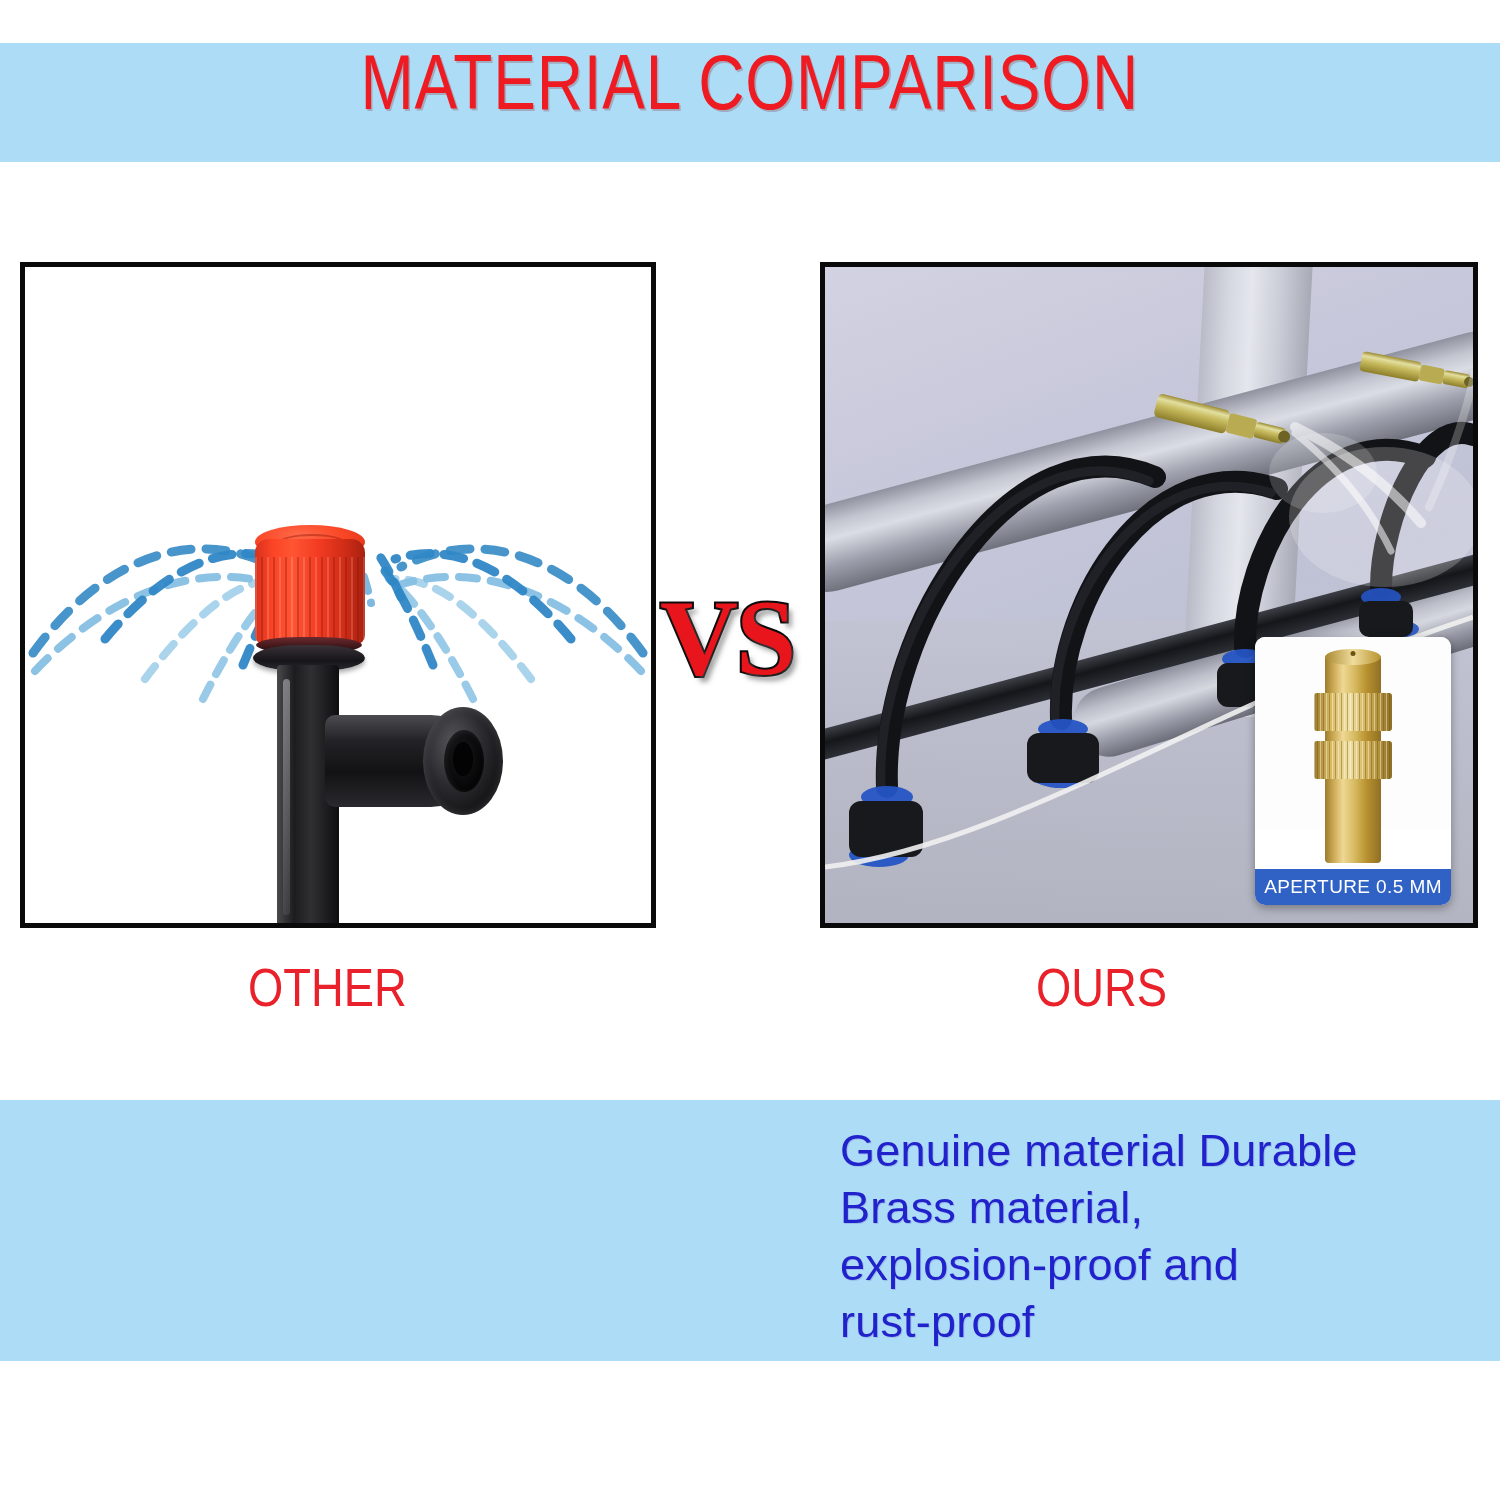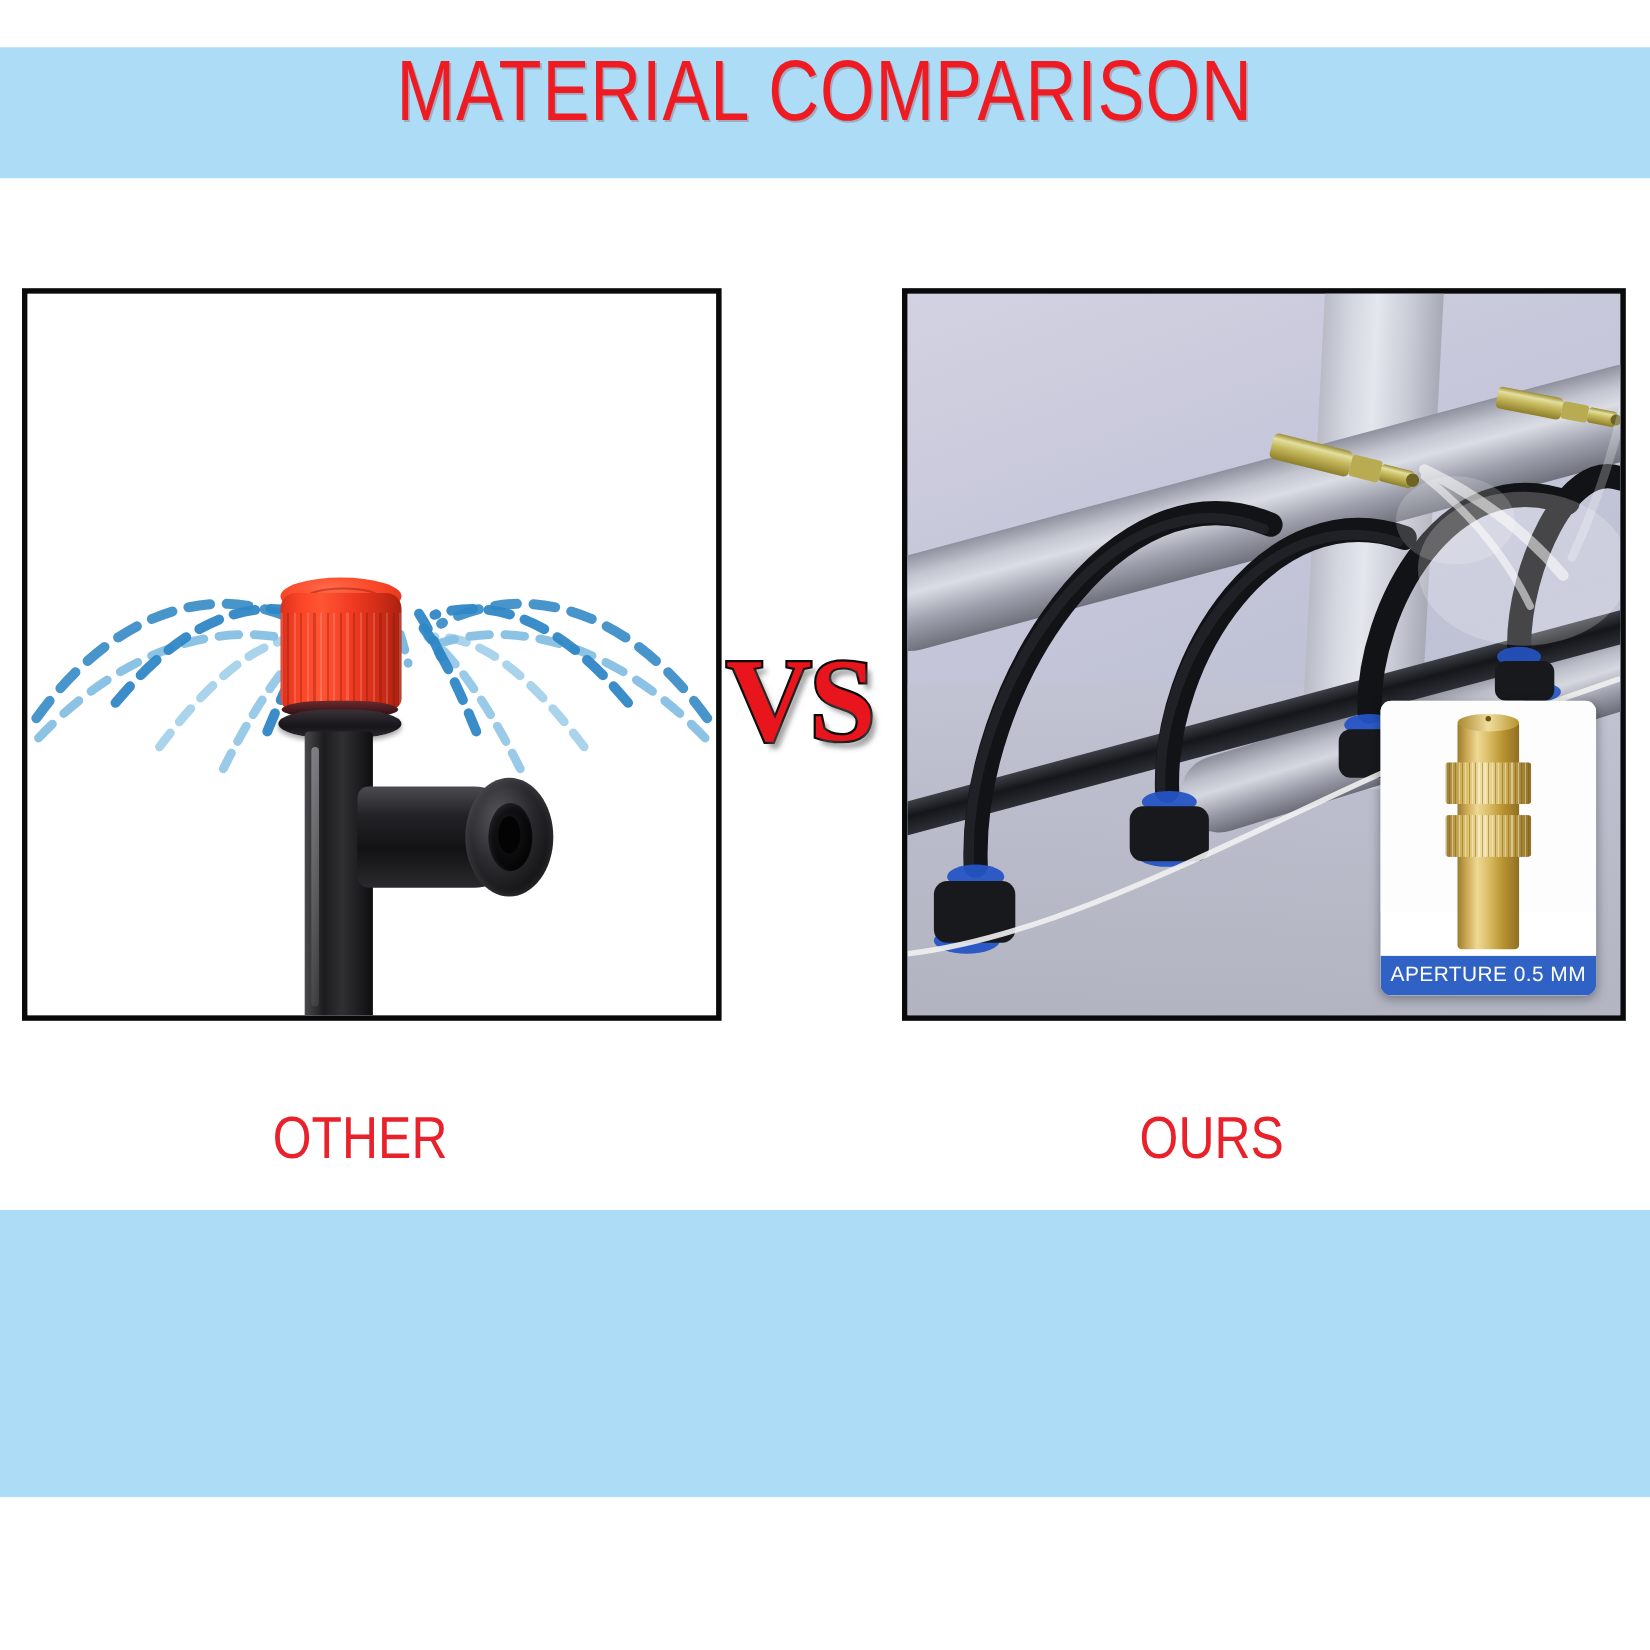"OTHER" .captions { margin-top: 48px -> none }
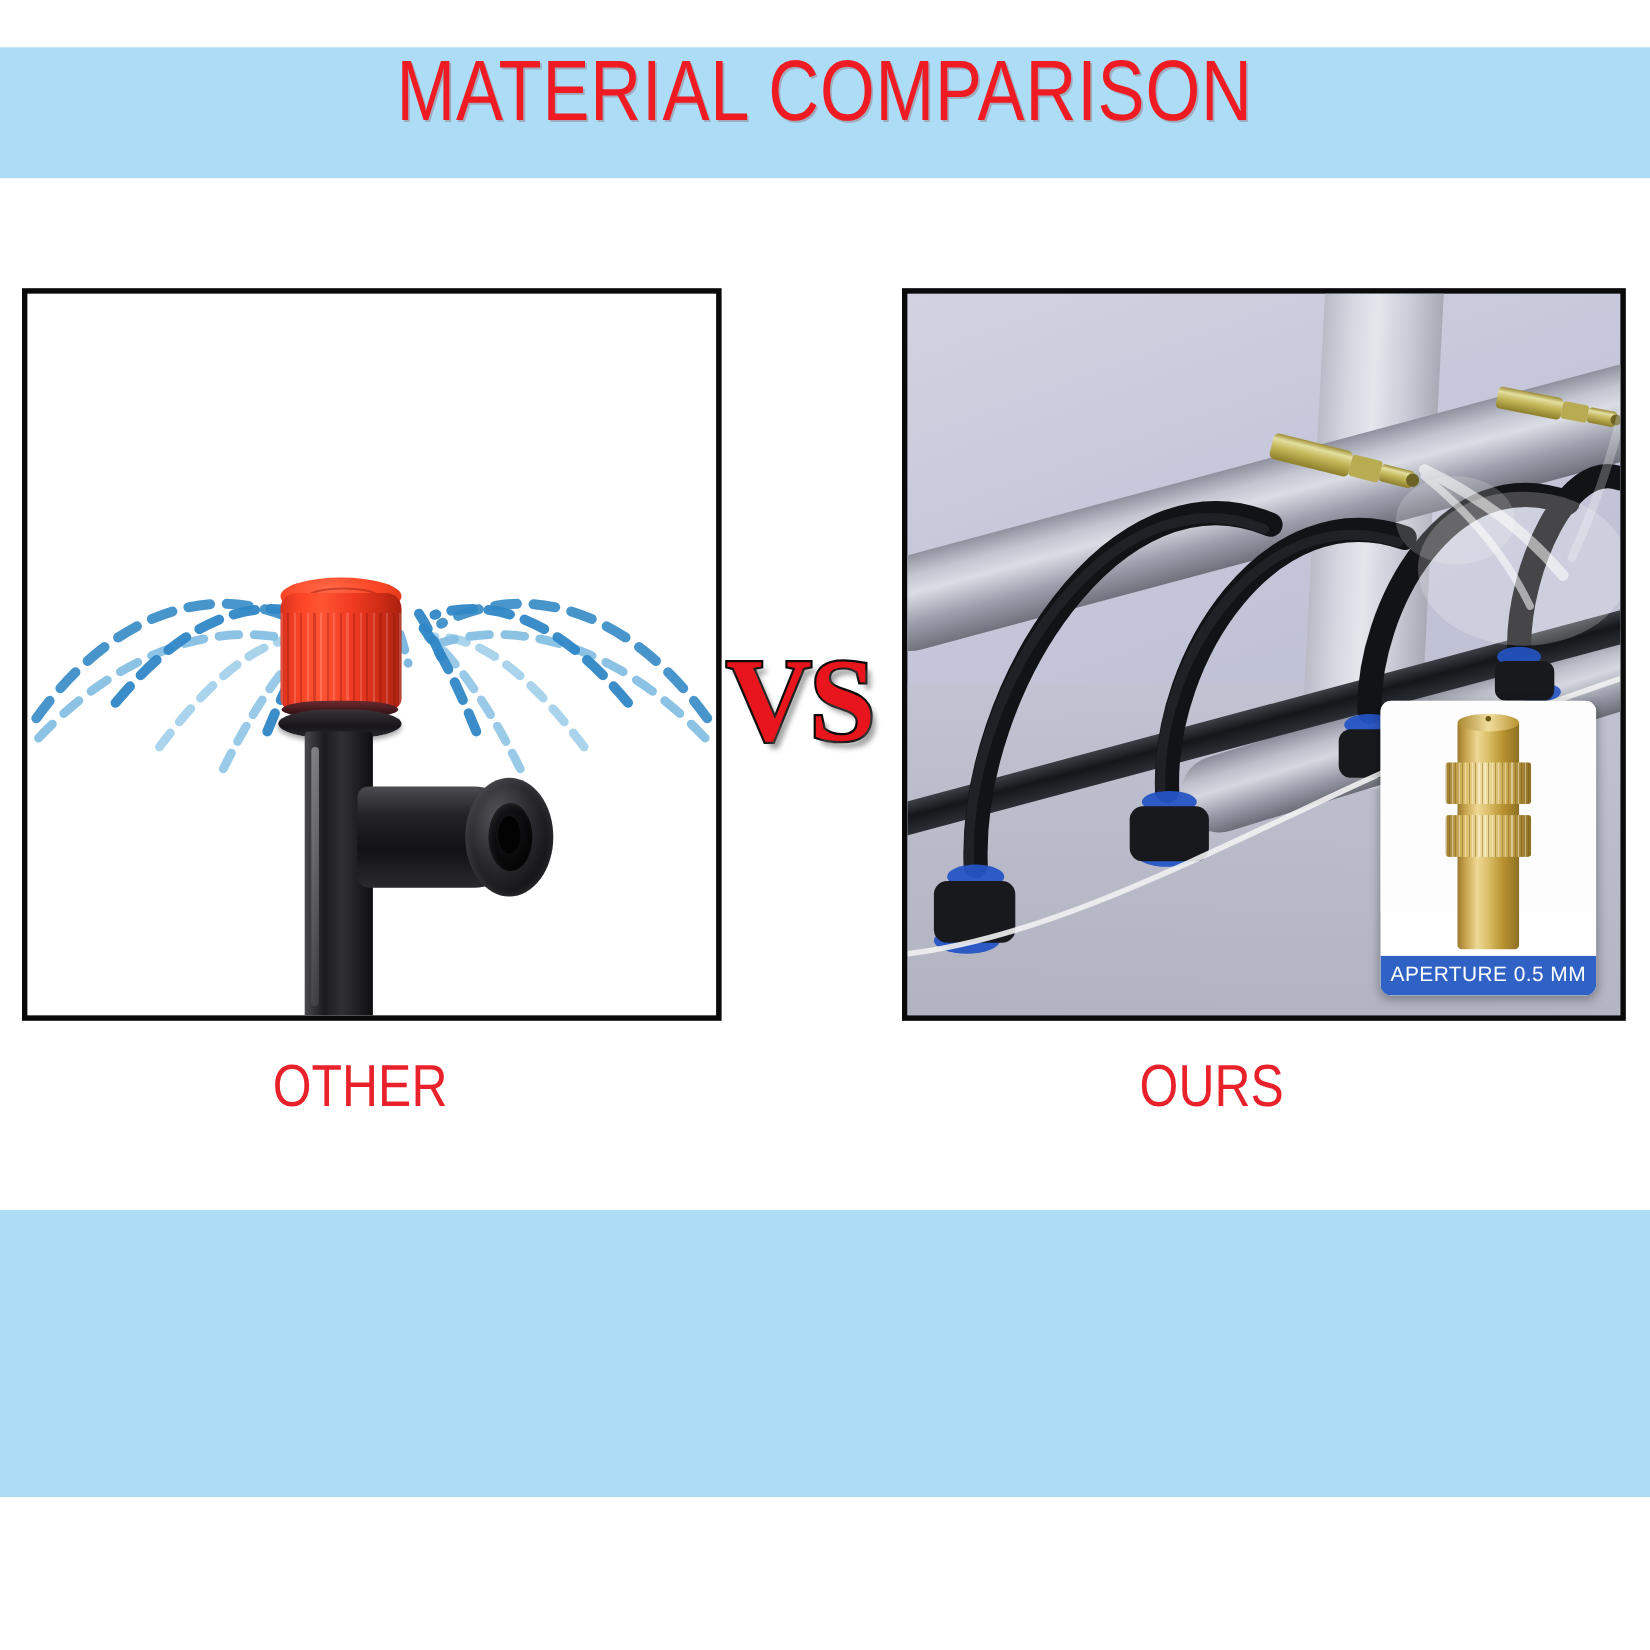"Genuine material Durable" div.desc-col { html: none -> <div>Genuine material Durable Brass material, explosion-proof and rust-proof</div> }
